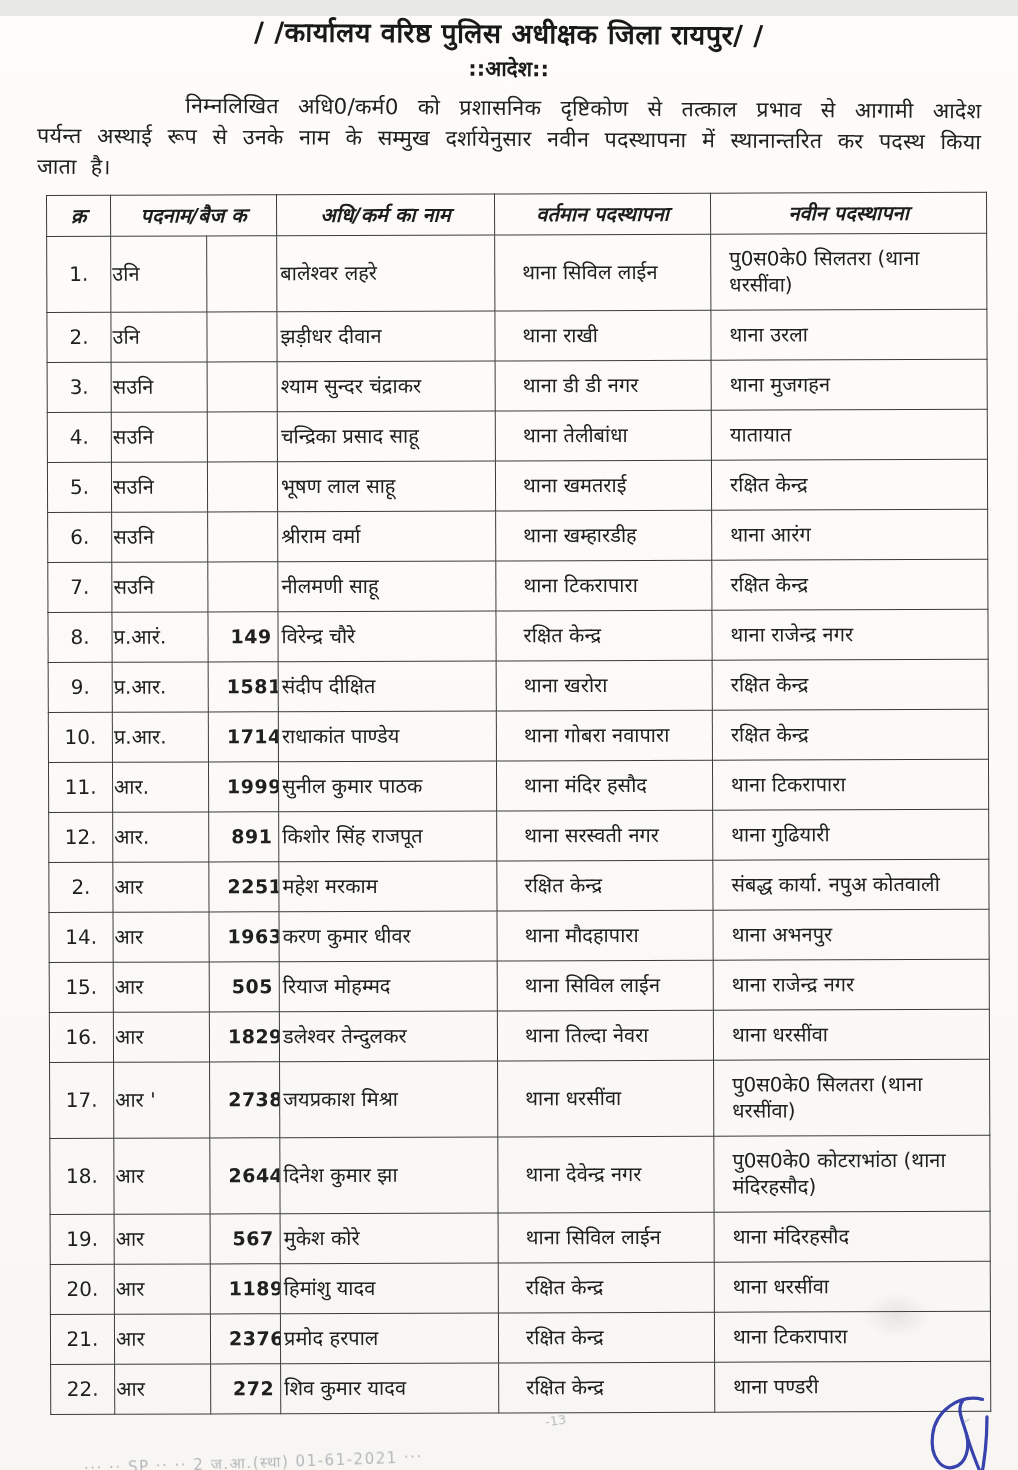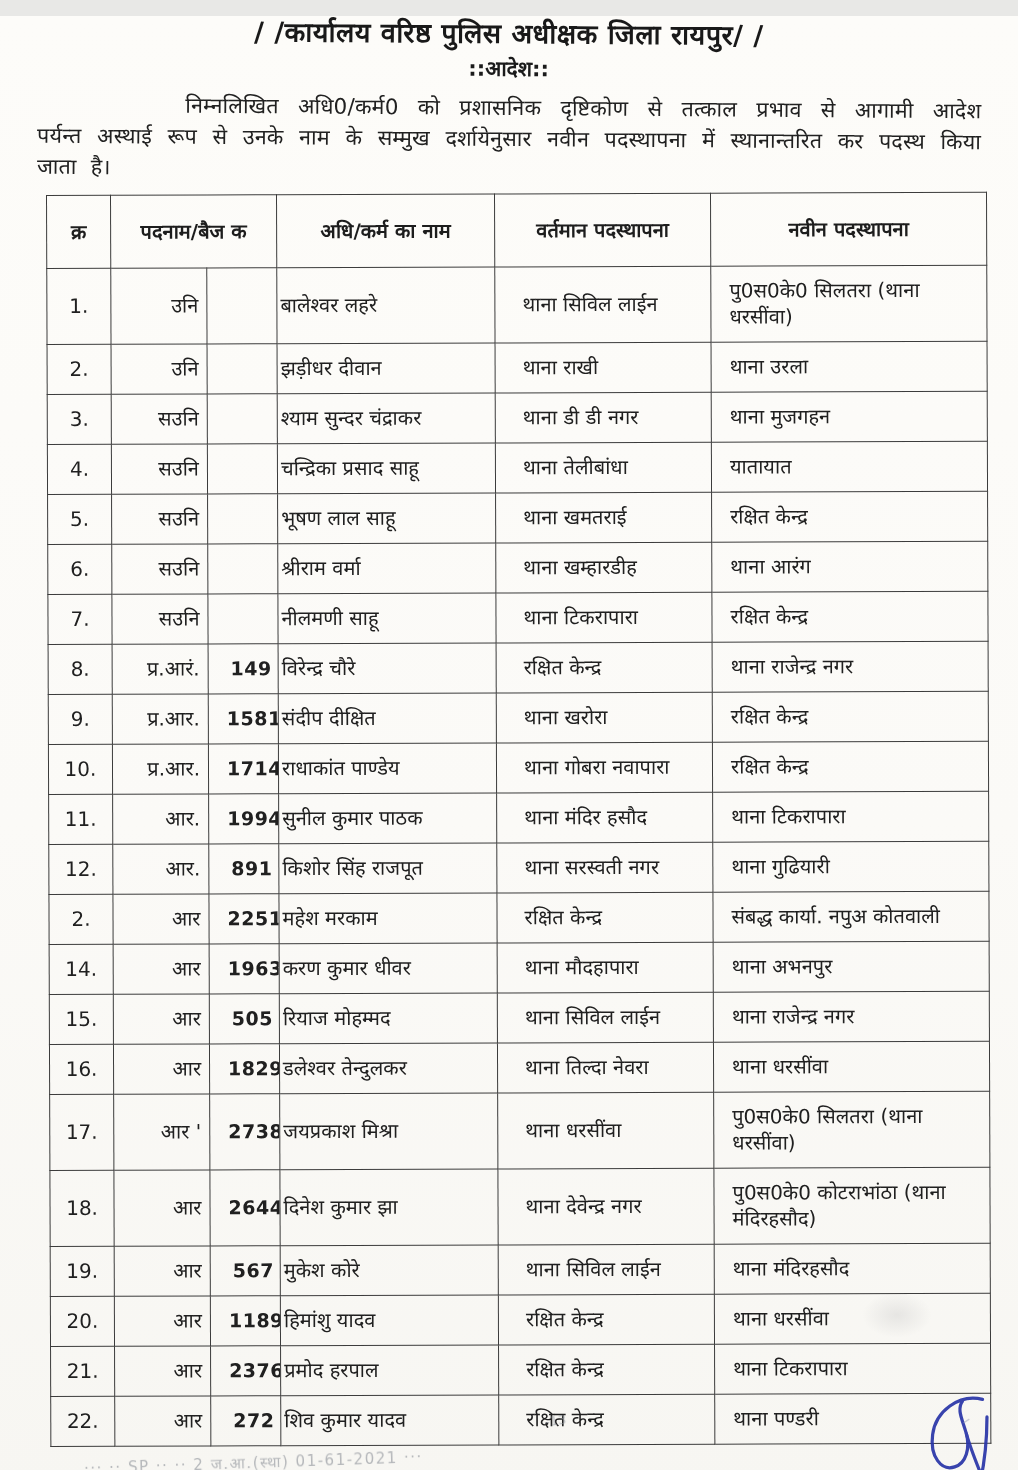"क्र" th { font-style: none -> italic; padding: 24px 3px -> 8px 3px }
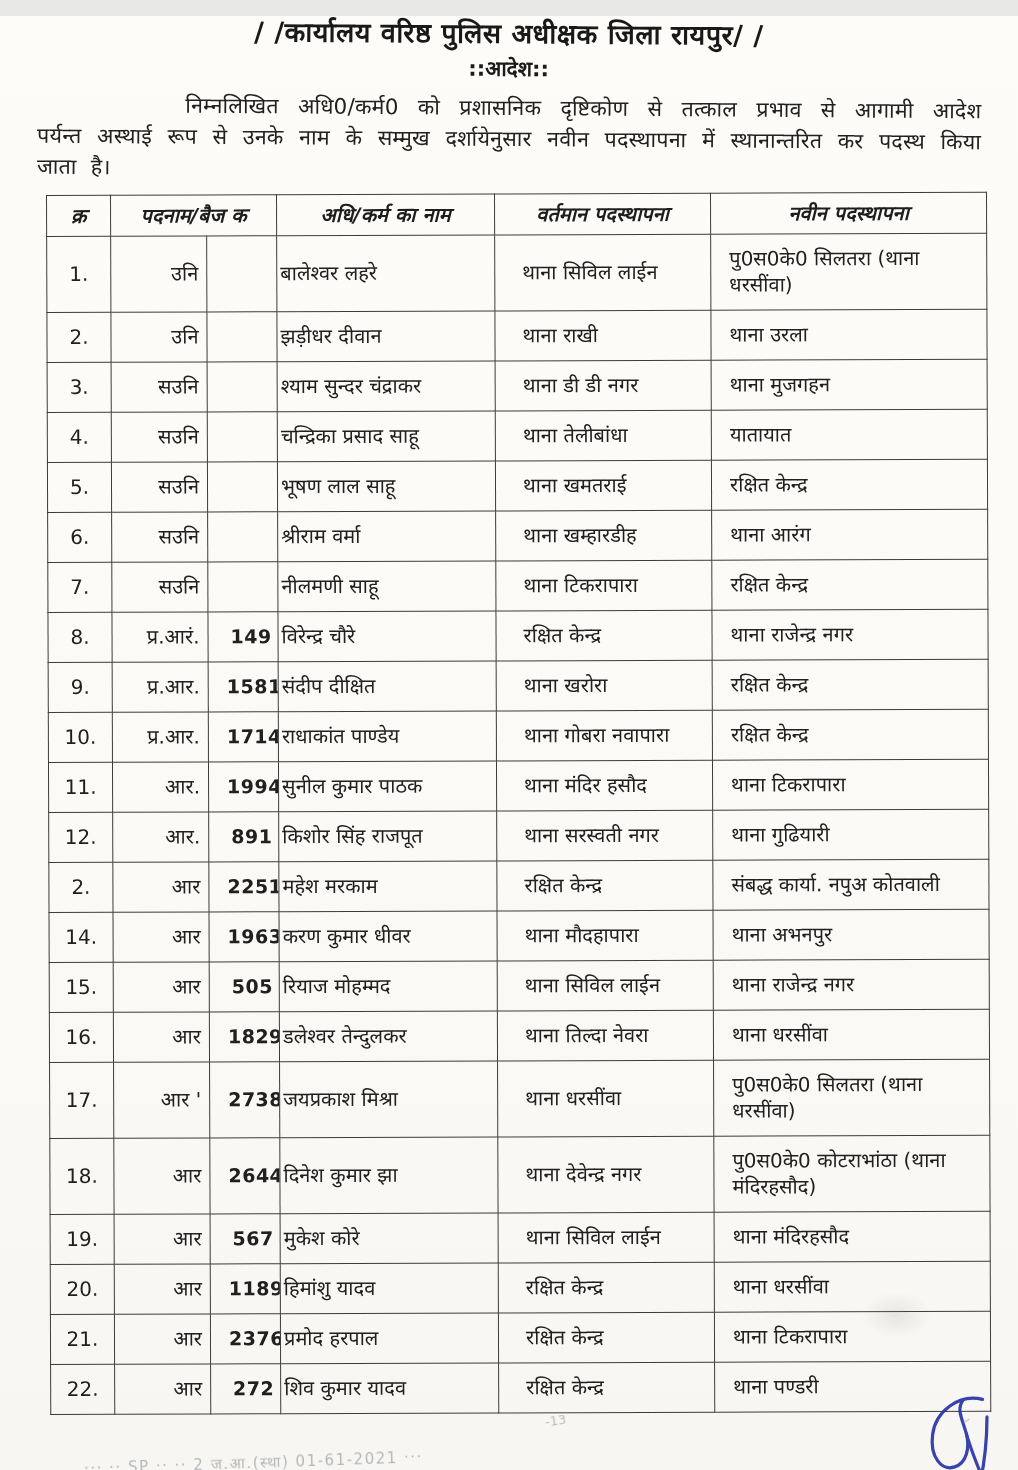"उनि" td.c-rank { padding-left: 11px -> 1px; text-align: right -> none }
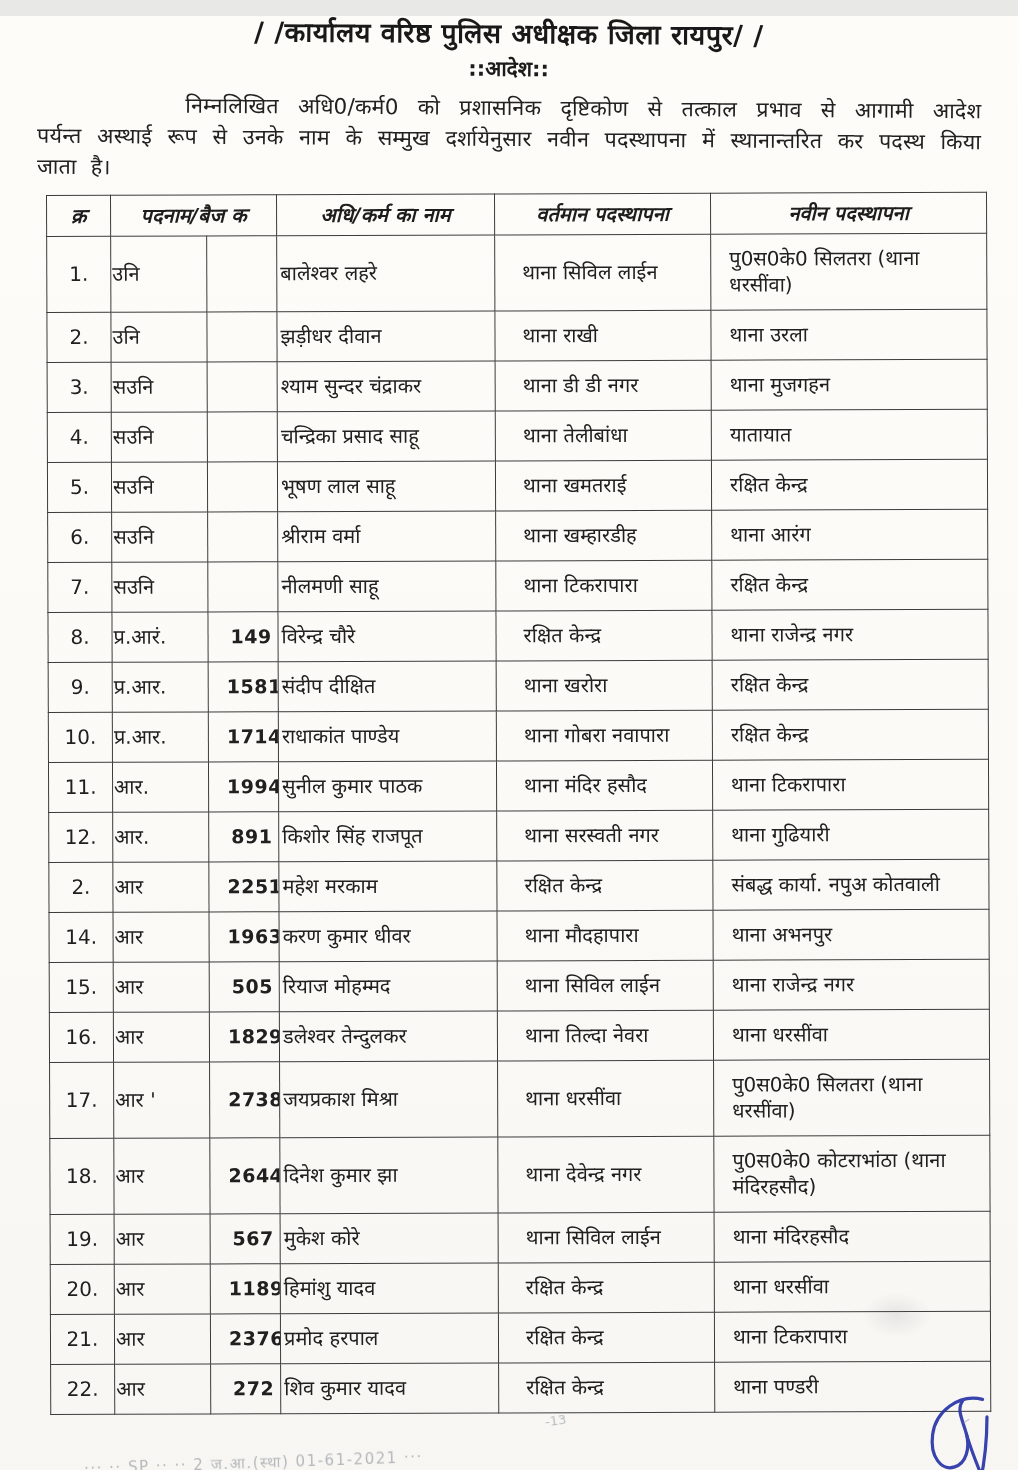"1994" td.c-badge { text: 1994 -> 1999 }
